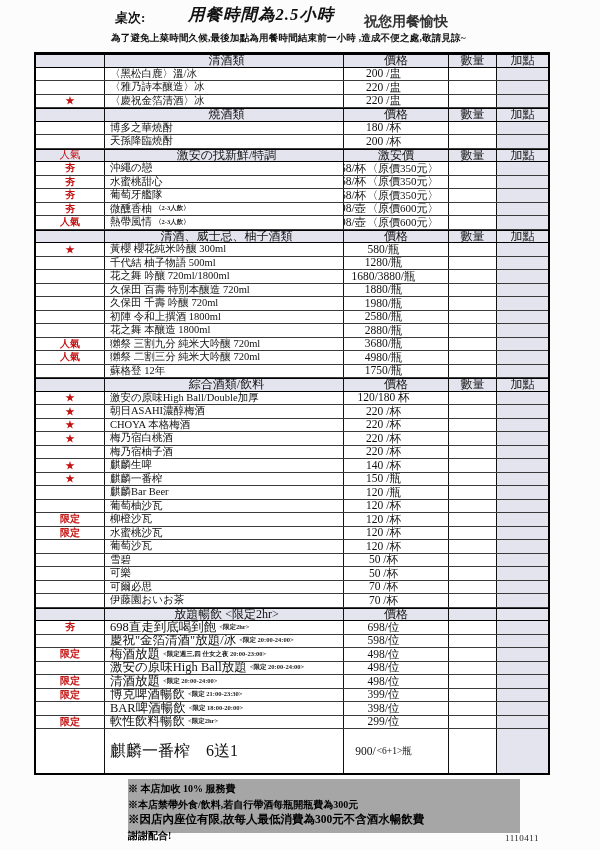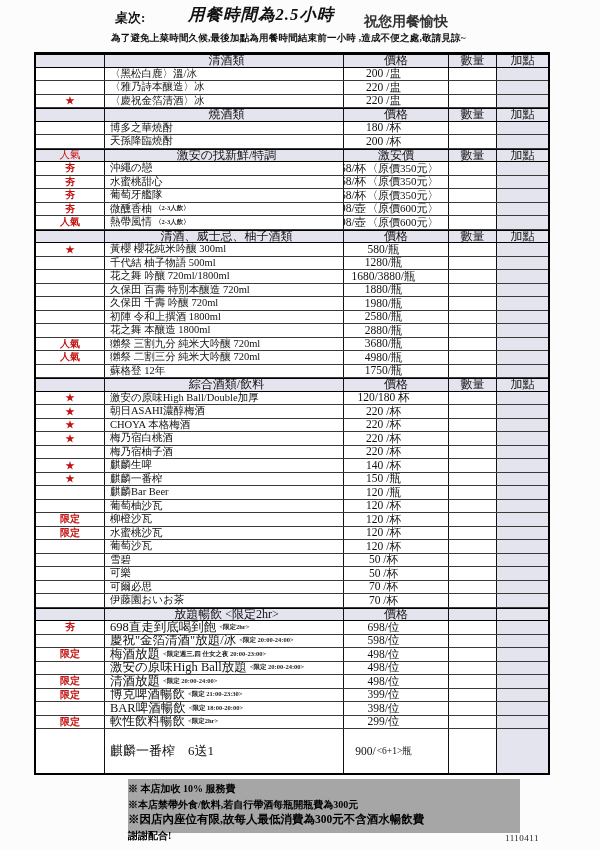"麒麟一番榨 6送1" .row.tall .name-text { font-size: 13px -> 16px }
